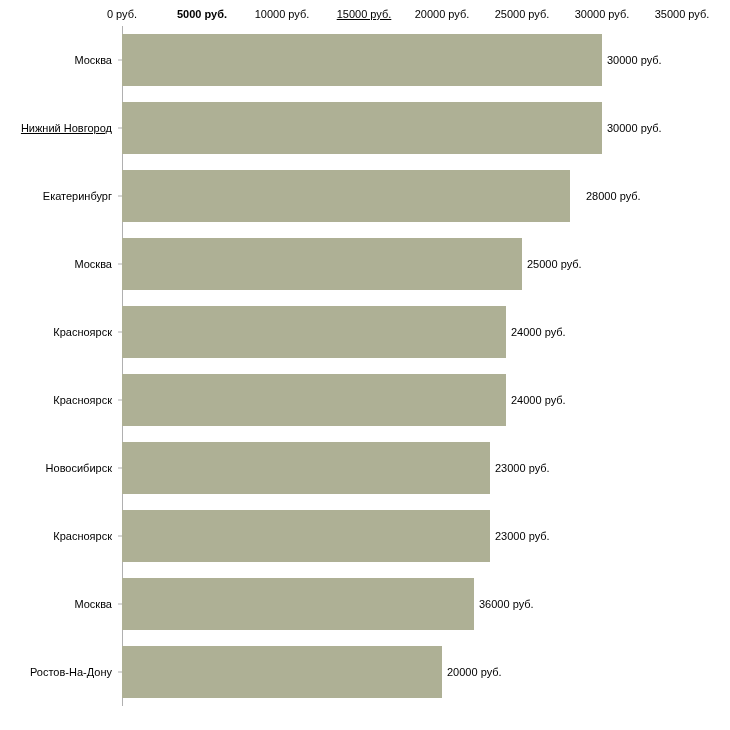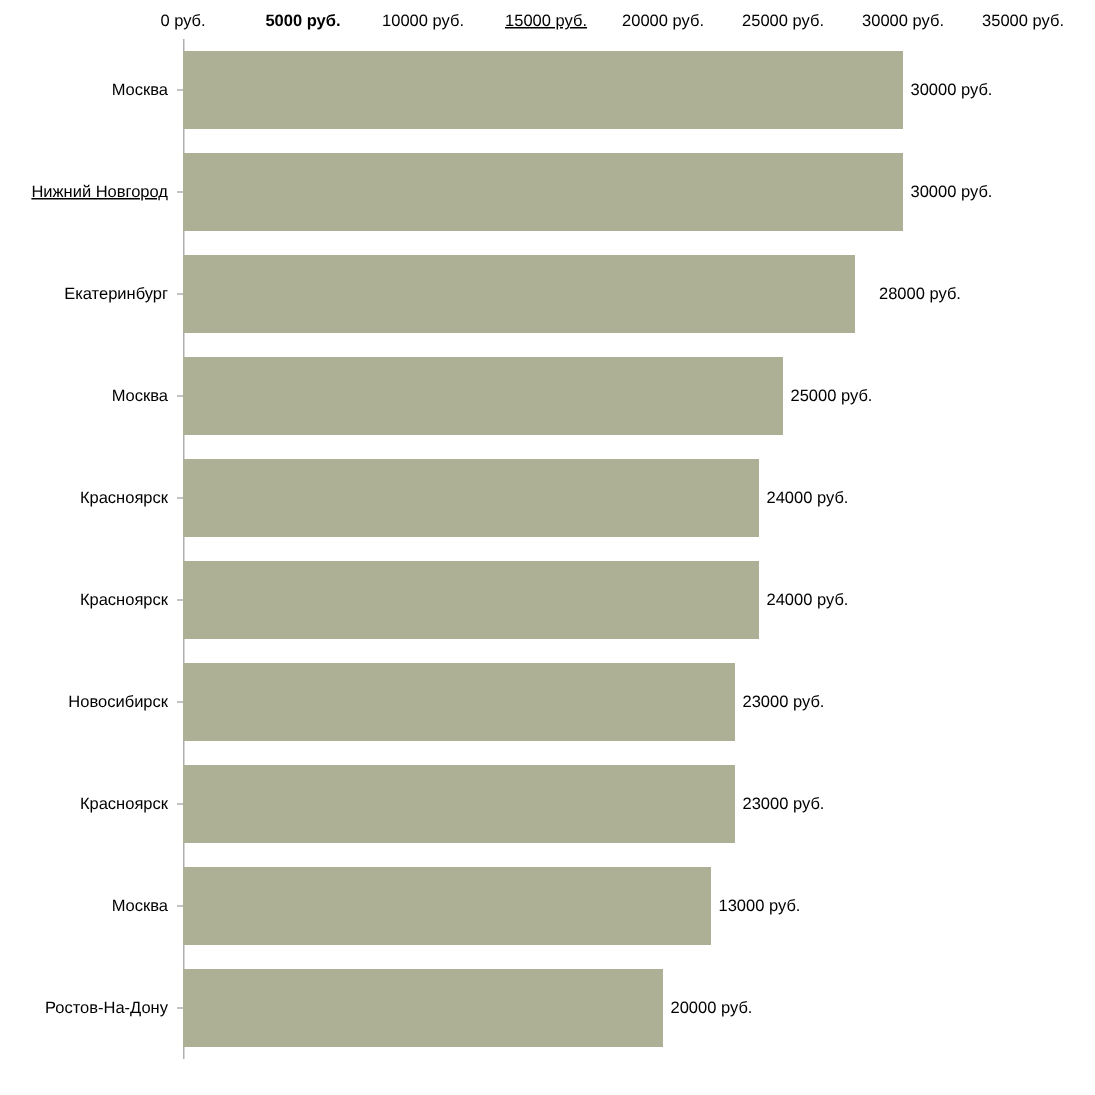"13000 руб." div.bar-value { text: 13000 -> 36000 }
